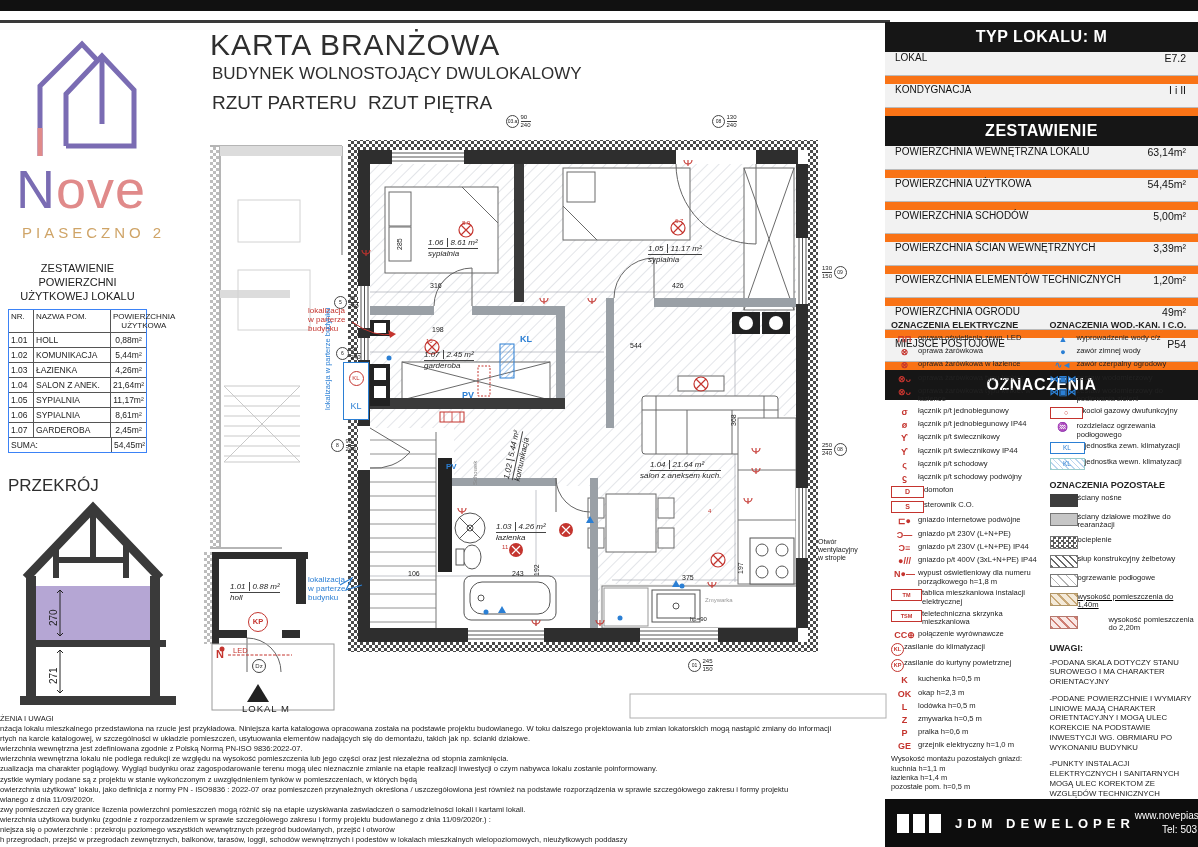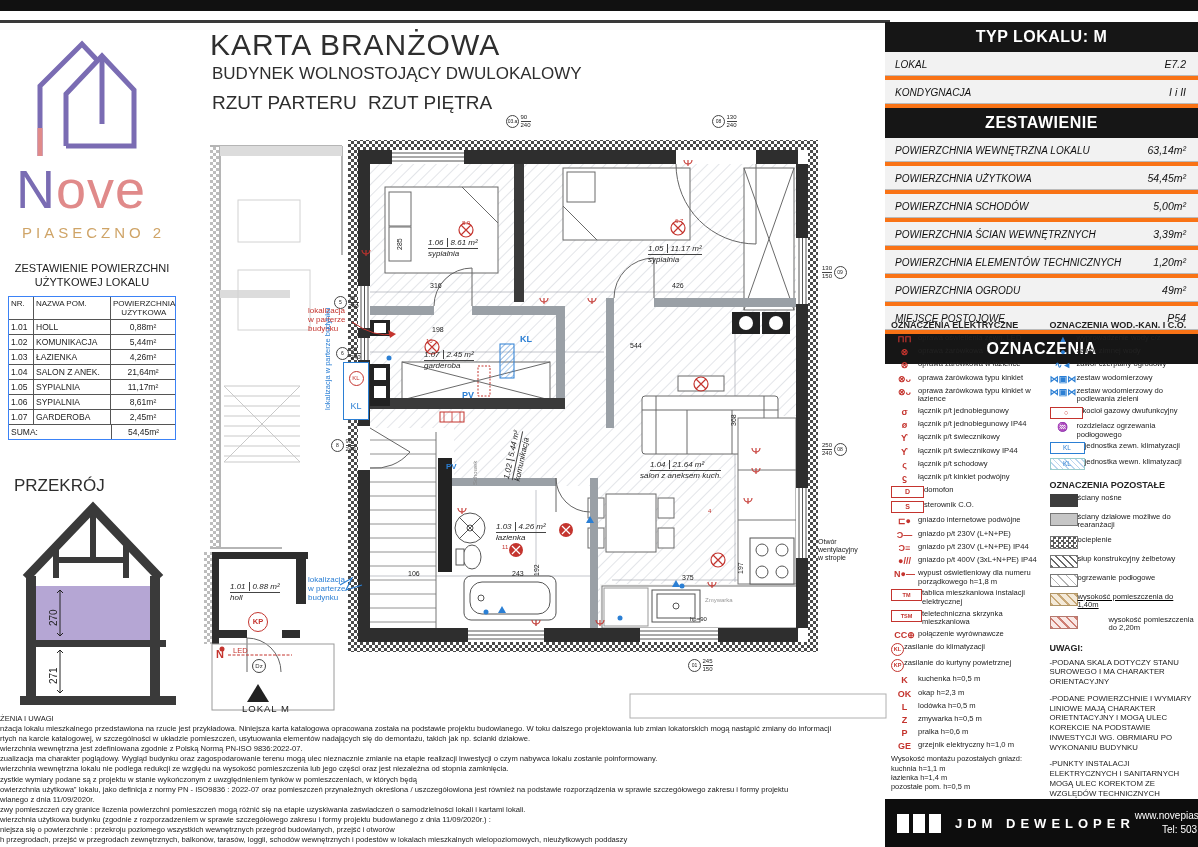"LOKAL" .p-row { align-items: center -> none; border-bottom: 4px solid #f97316 -> 8px solid #f97316; font-style: italic -> none }
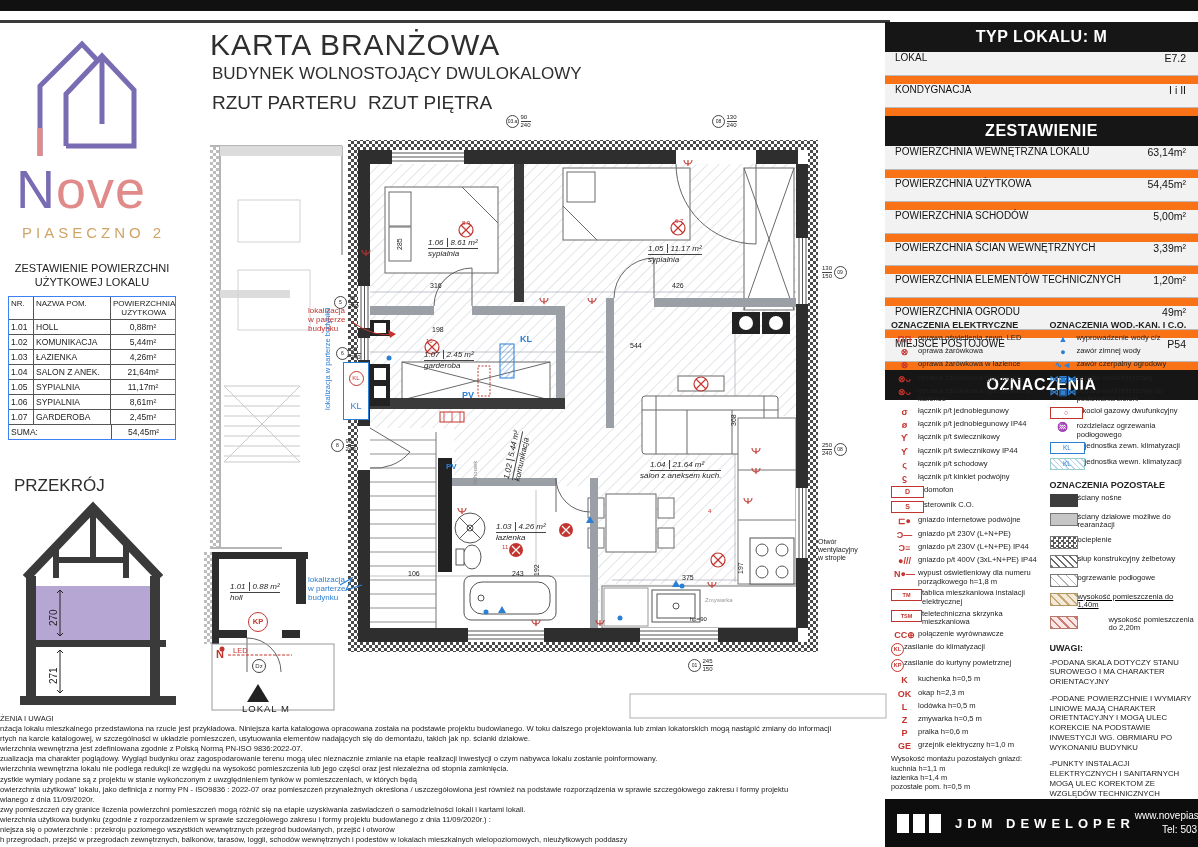"ZESTAWIENIE POWIERZCHNI" .atable { width: 168px -> 139px }
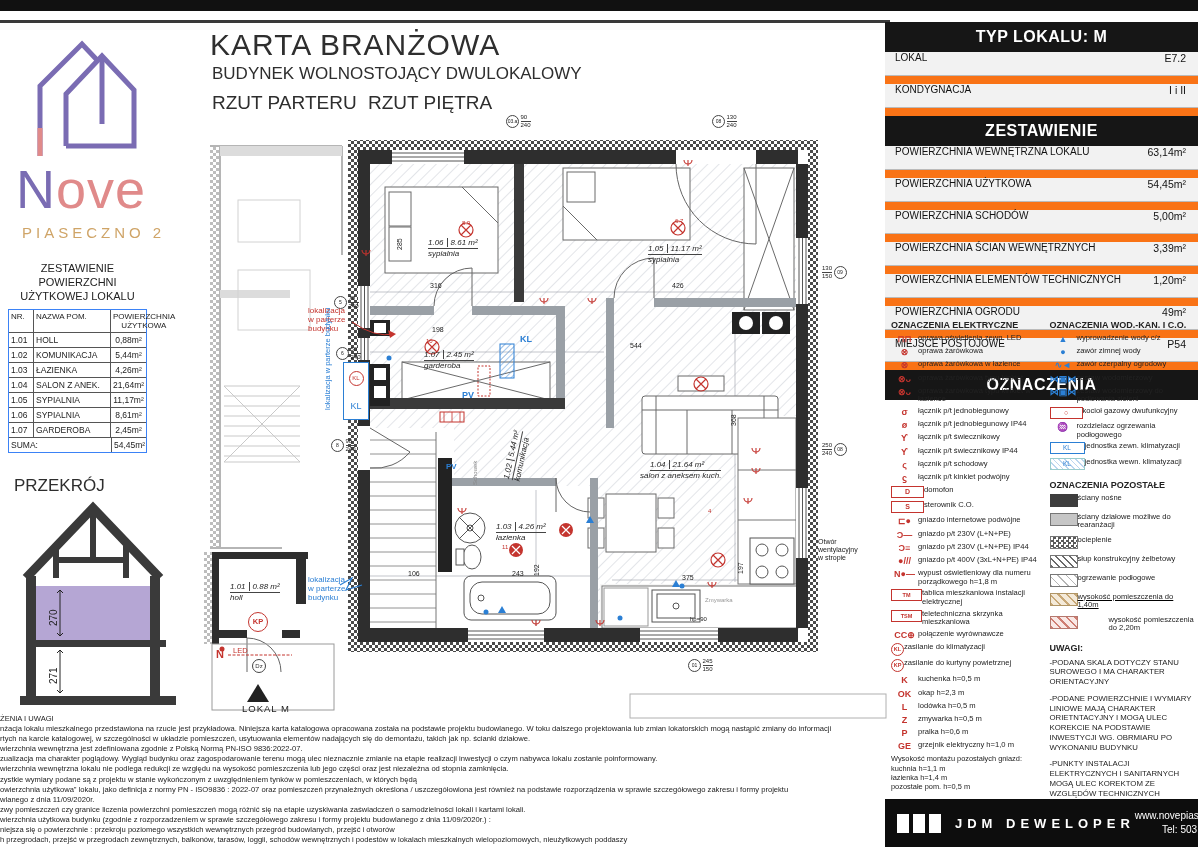"PRZEKRÓJ" .h-przekroj { left: 14px -> 8px }
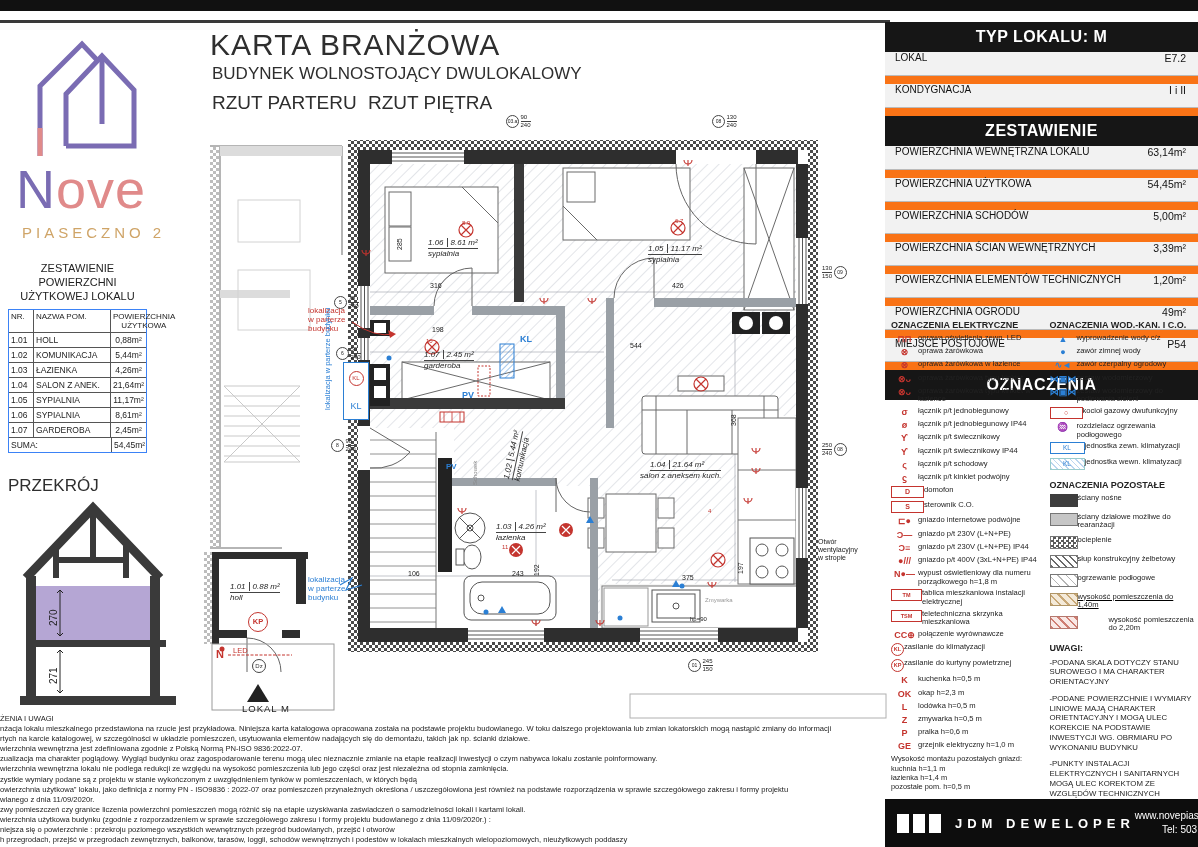"łącznik p/t kinkiet podwójny" span.leg-lb { text: kinkiet -> schodowy }
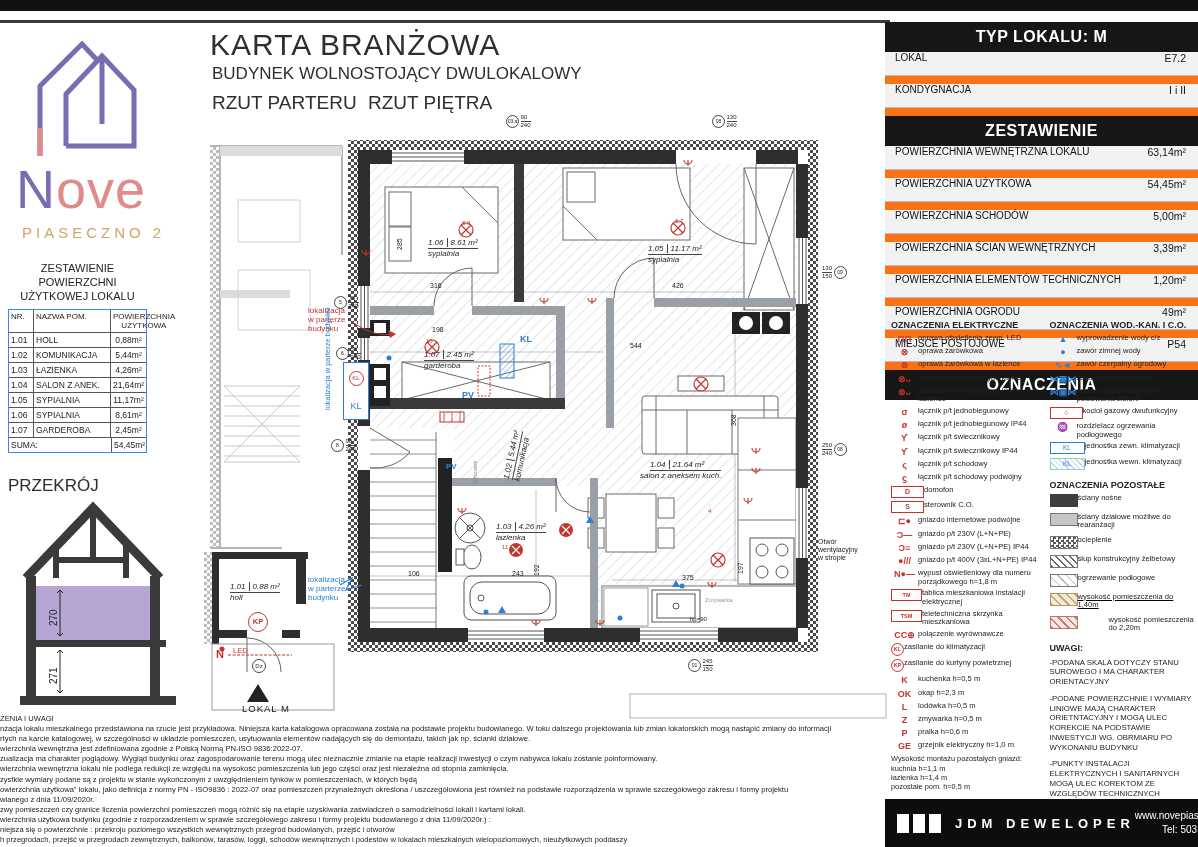"zualizacja ma charakter poglądowy." div { order: before "wierzchnia wewnętrzna lokalu nie podlega" -> after "wierzchnia wewnętrzna lokalu nie podlega" }
